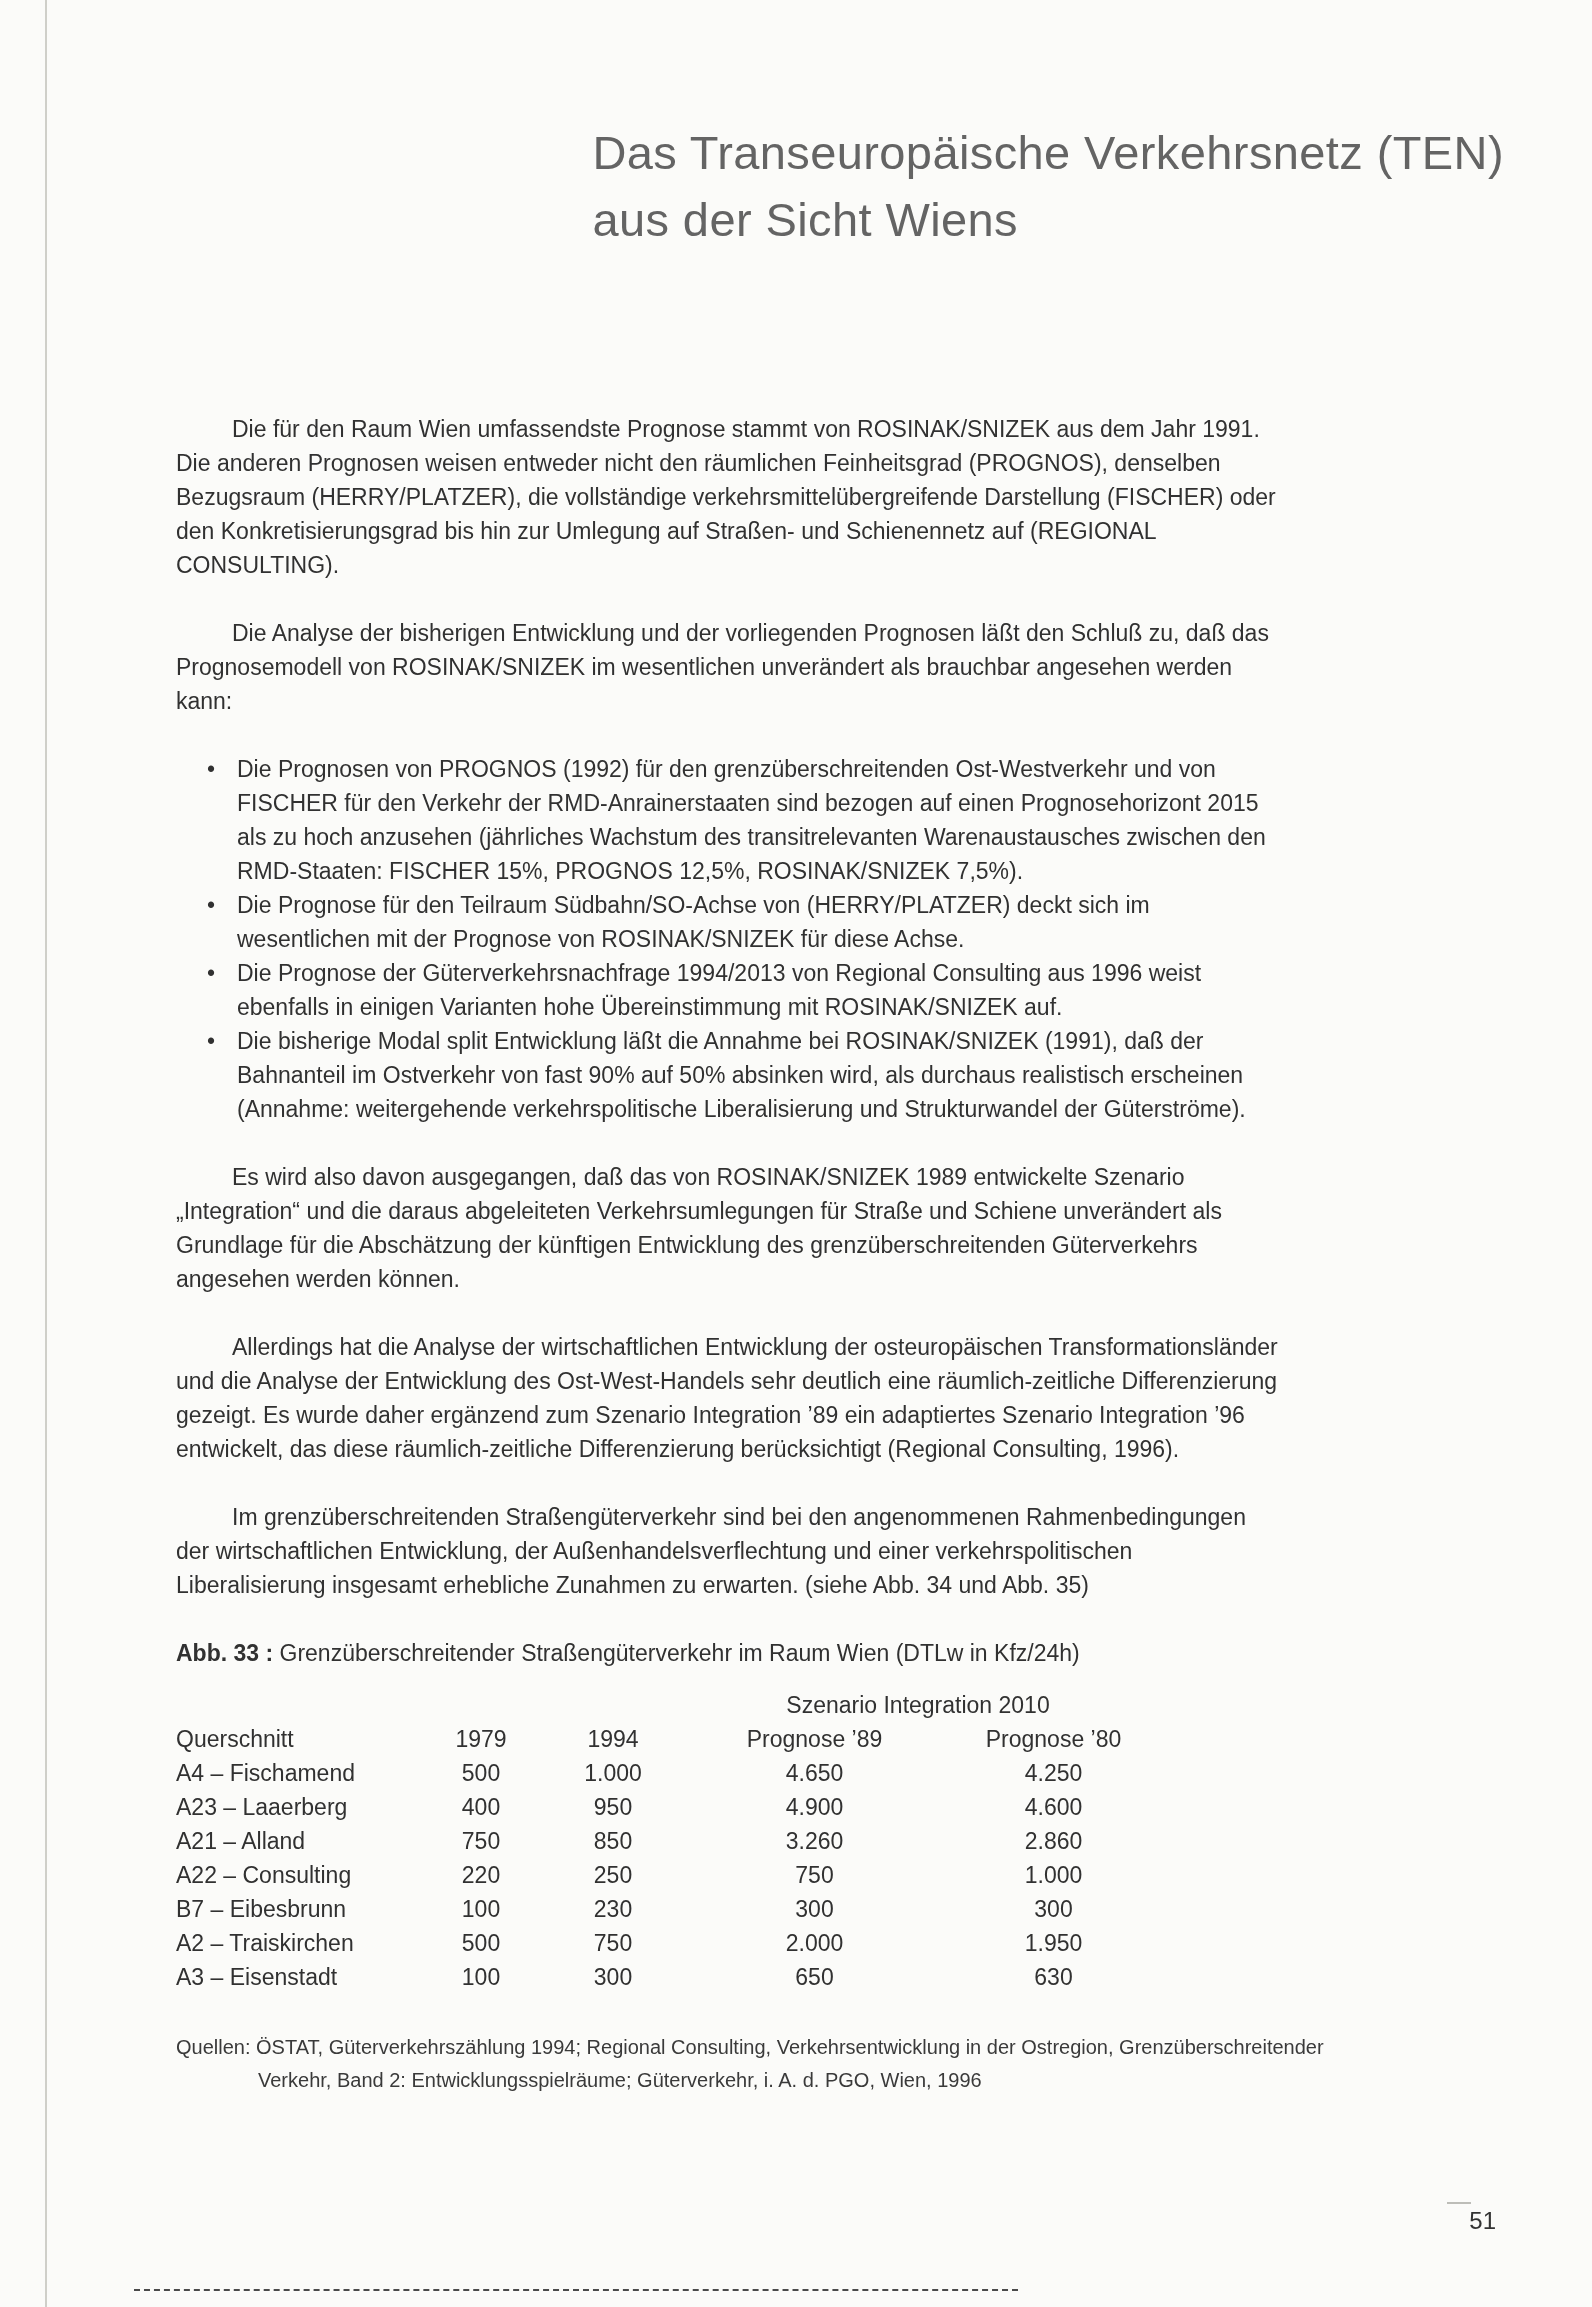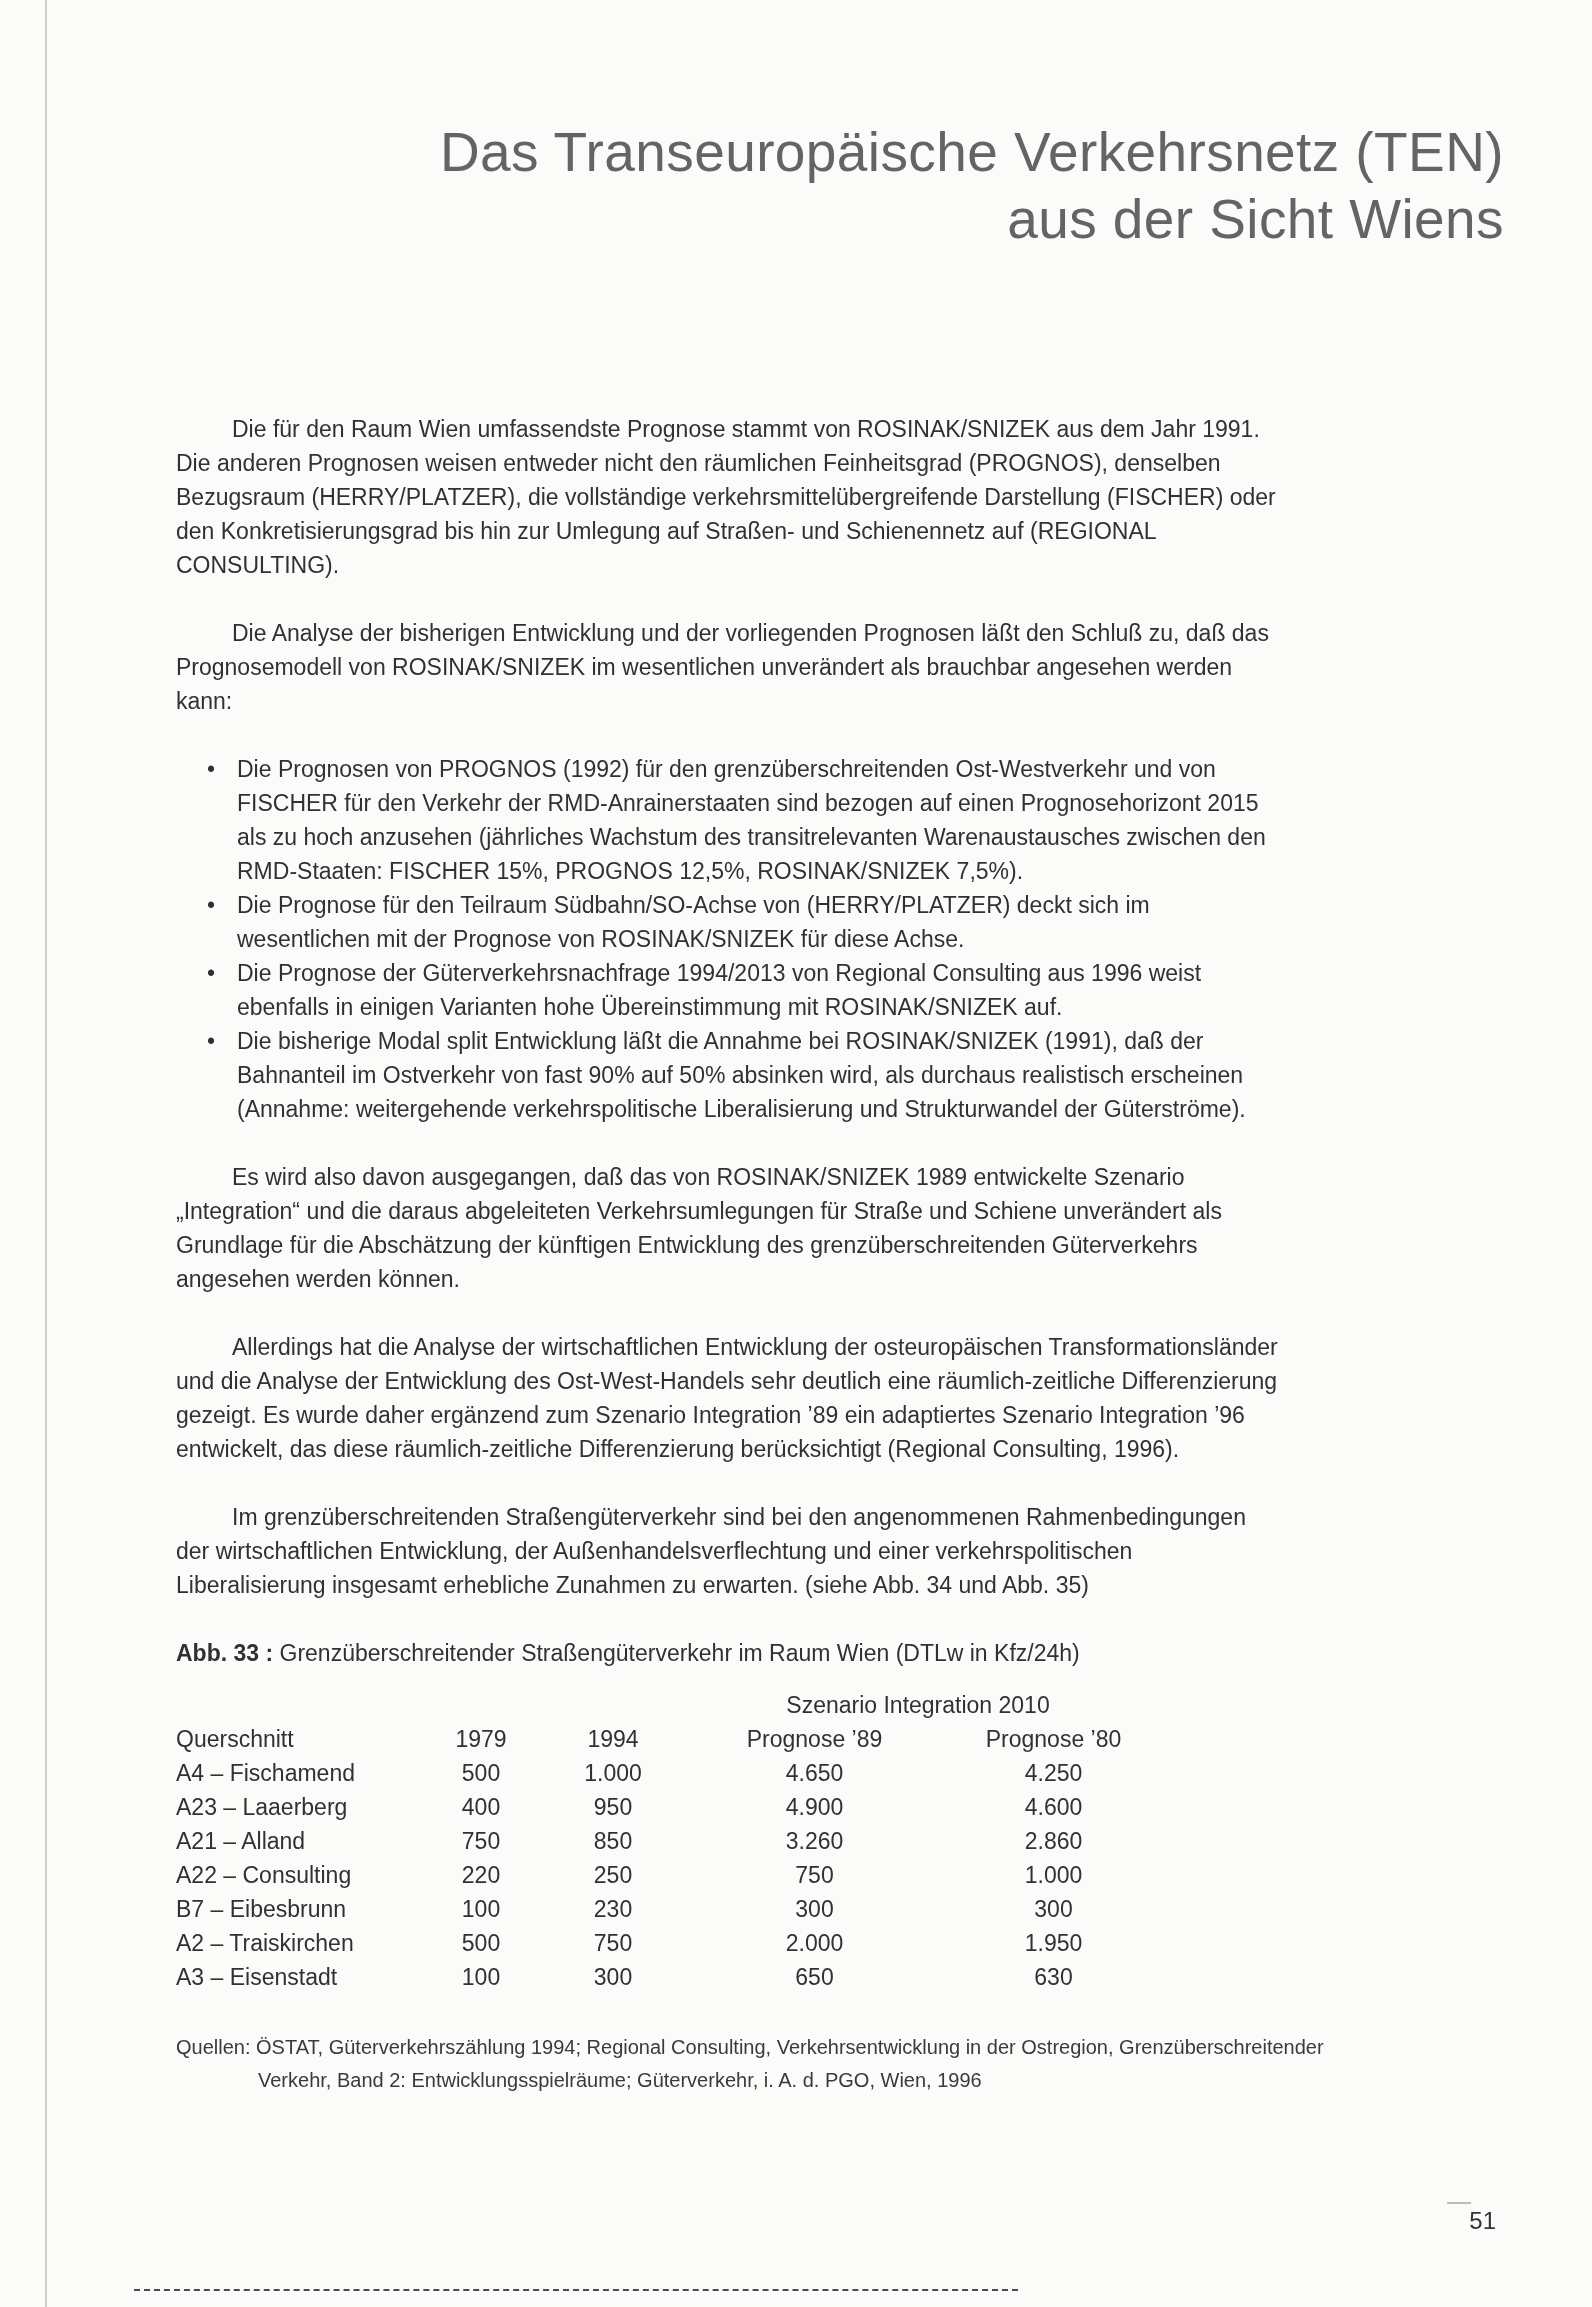"Das Transeuropäische Verkehrsnetz (TEN)" .title { font-size: 55px -> 47px; text-align: right -> left }
